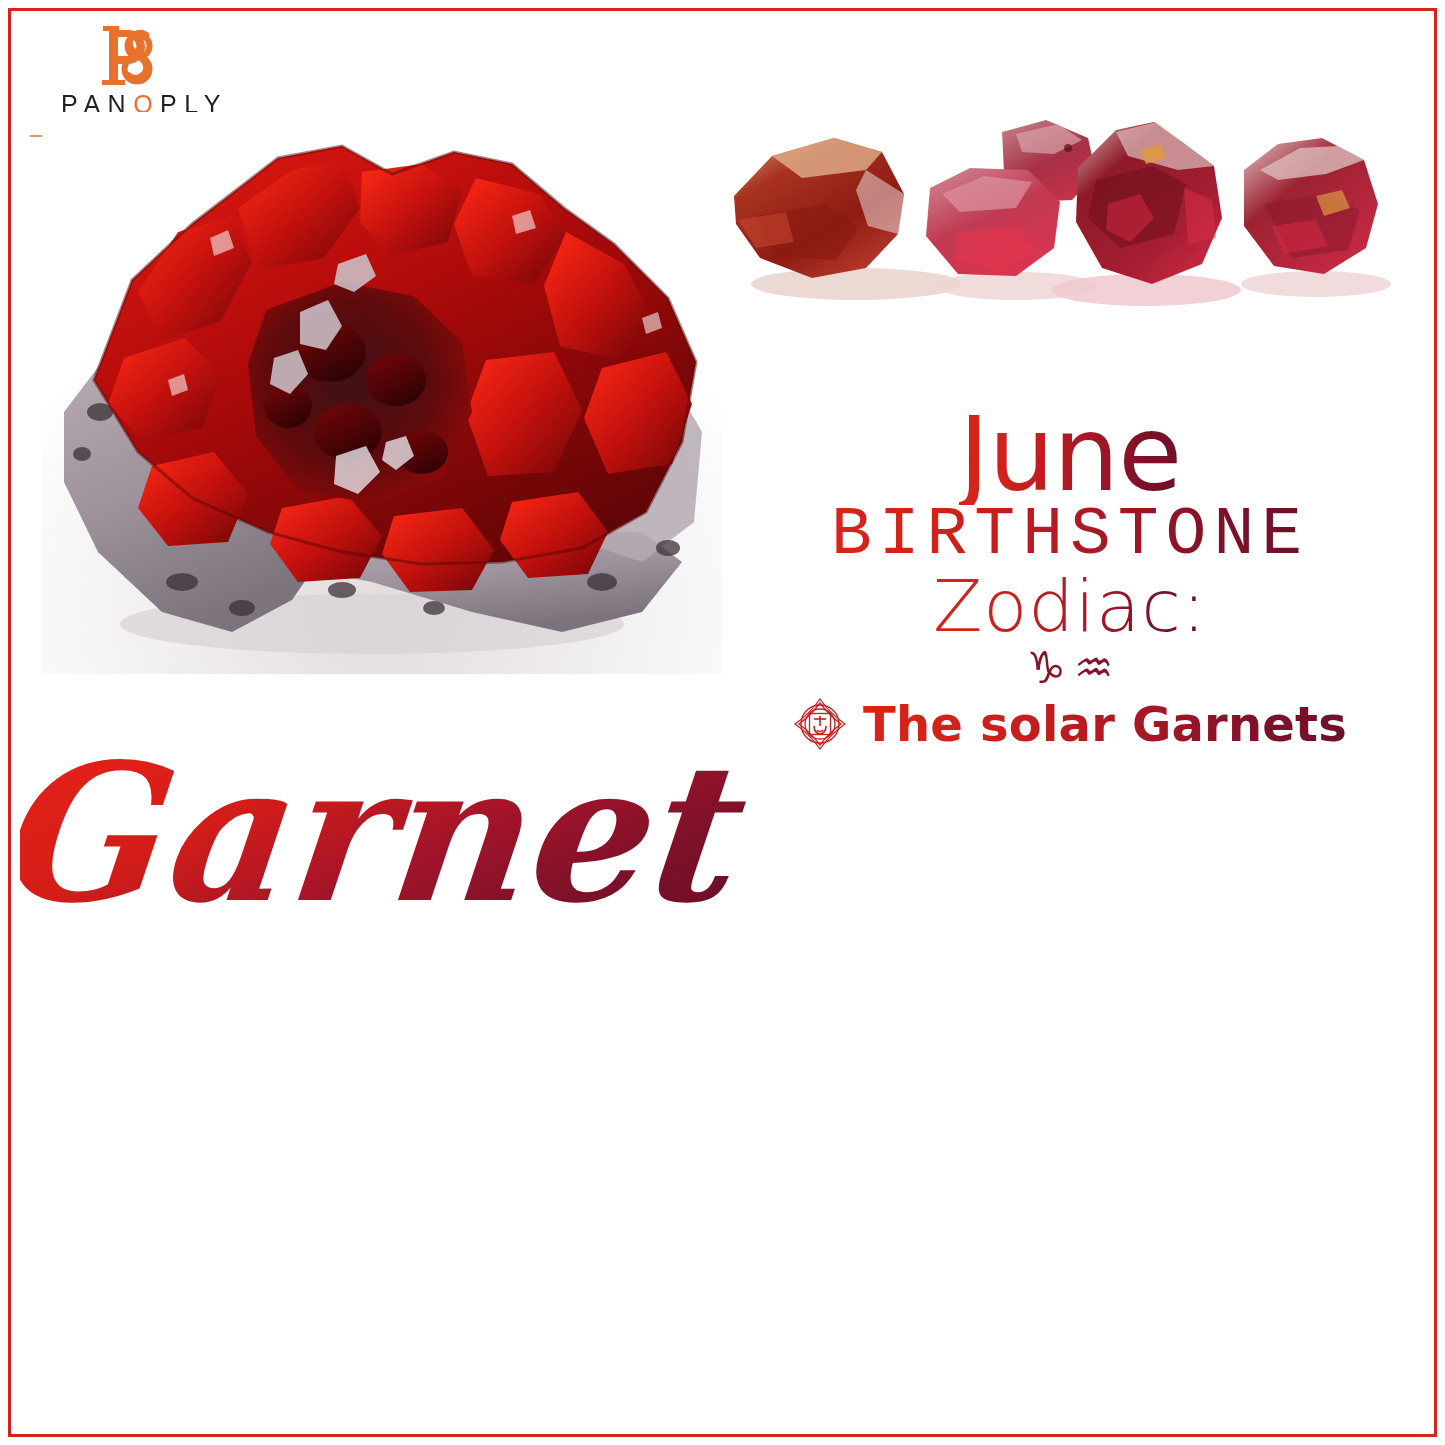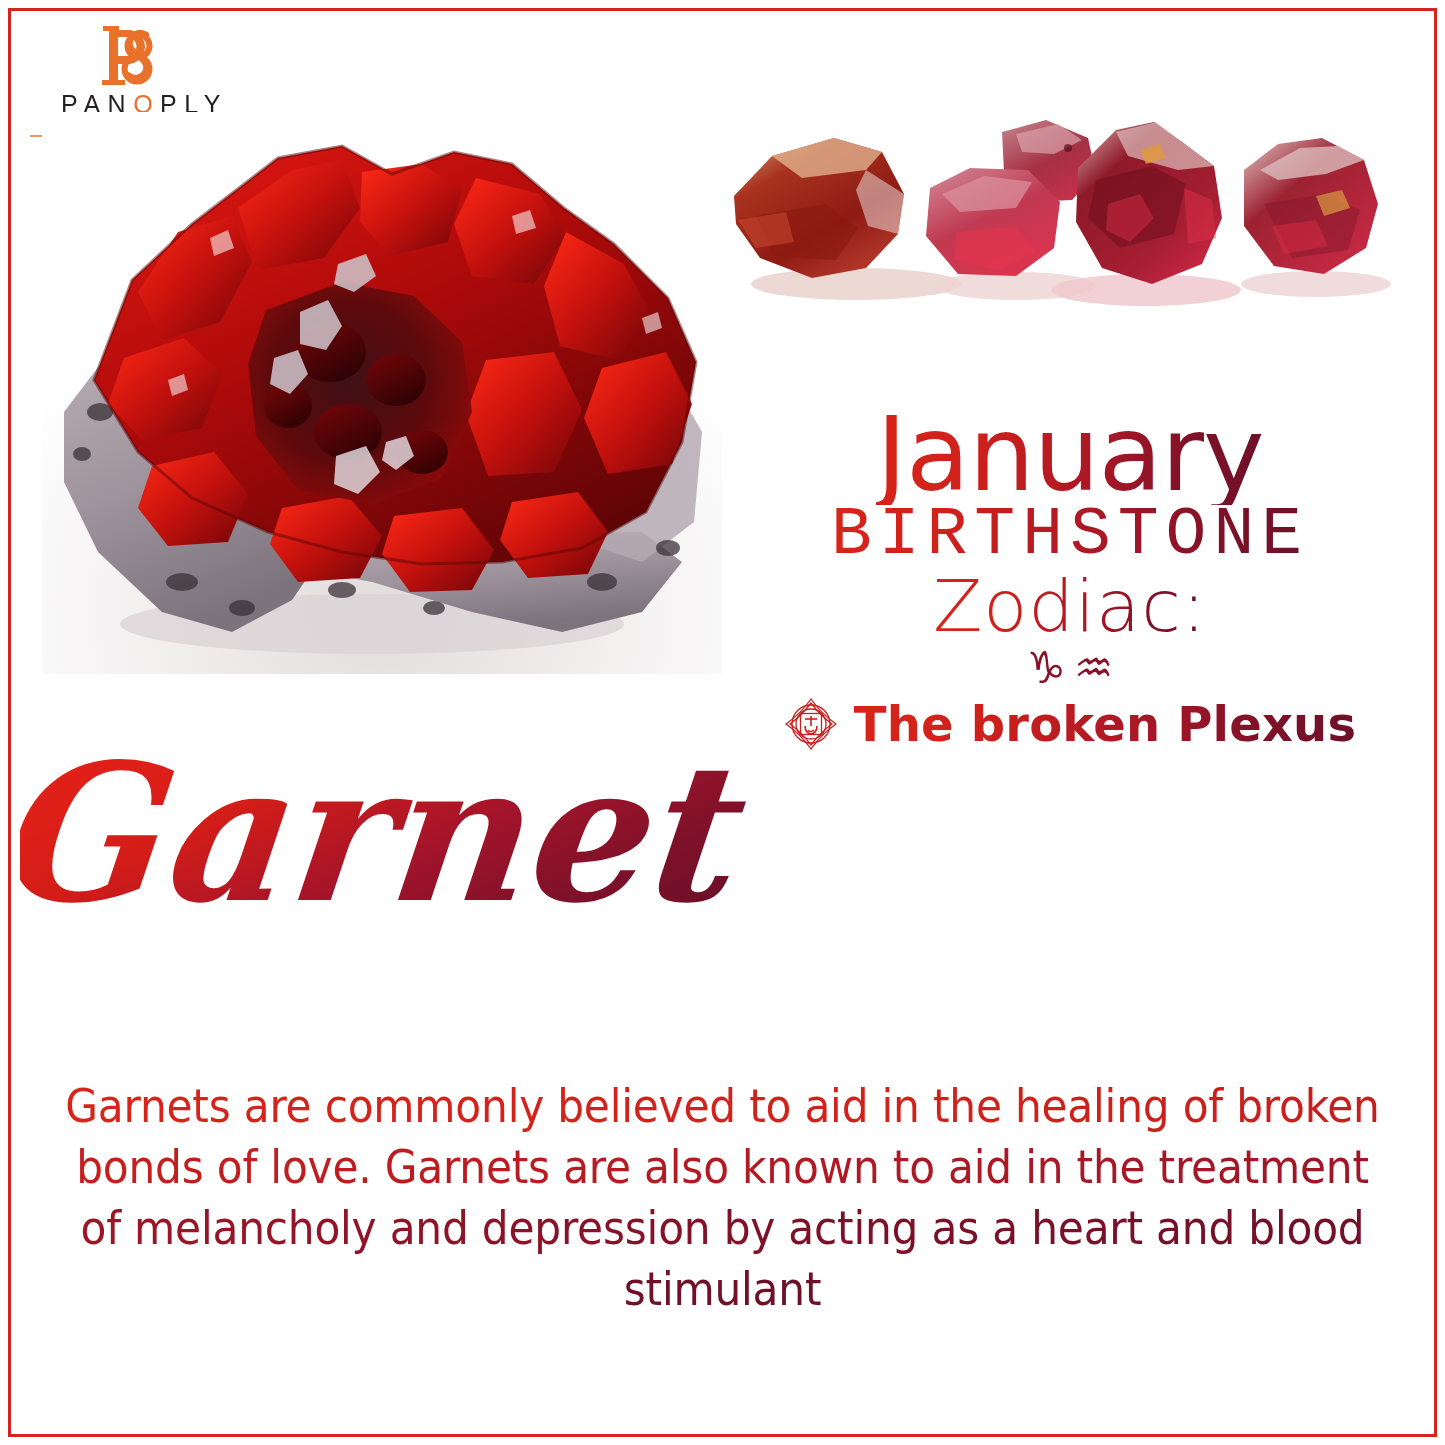"January" div.grad-red { text: January -> June }
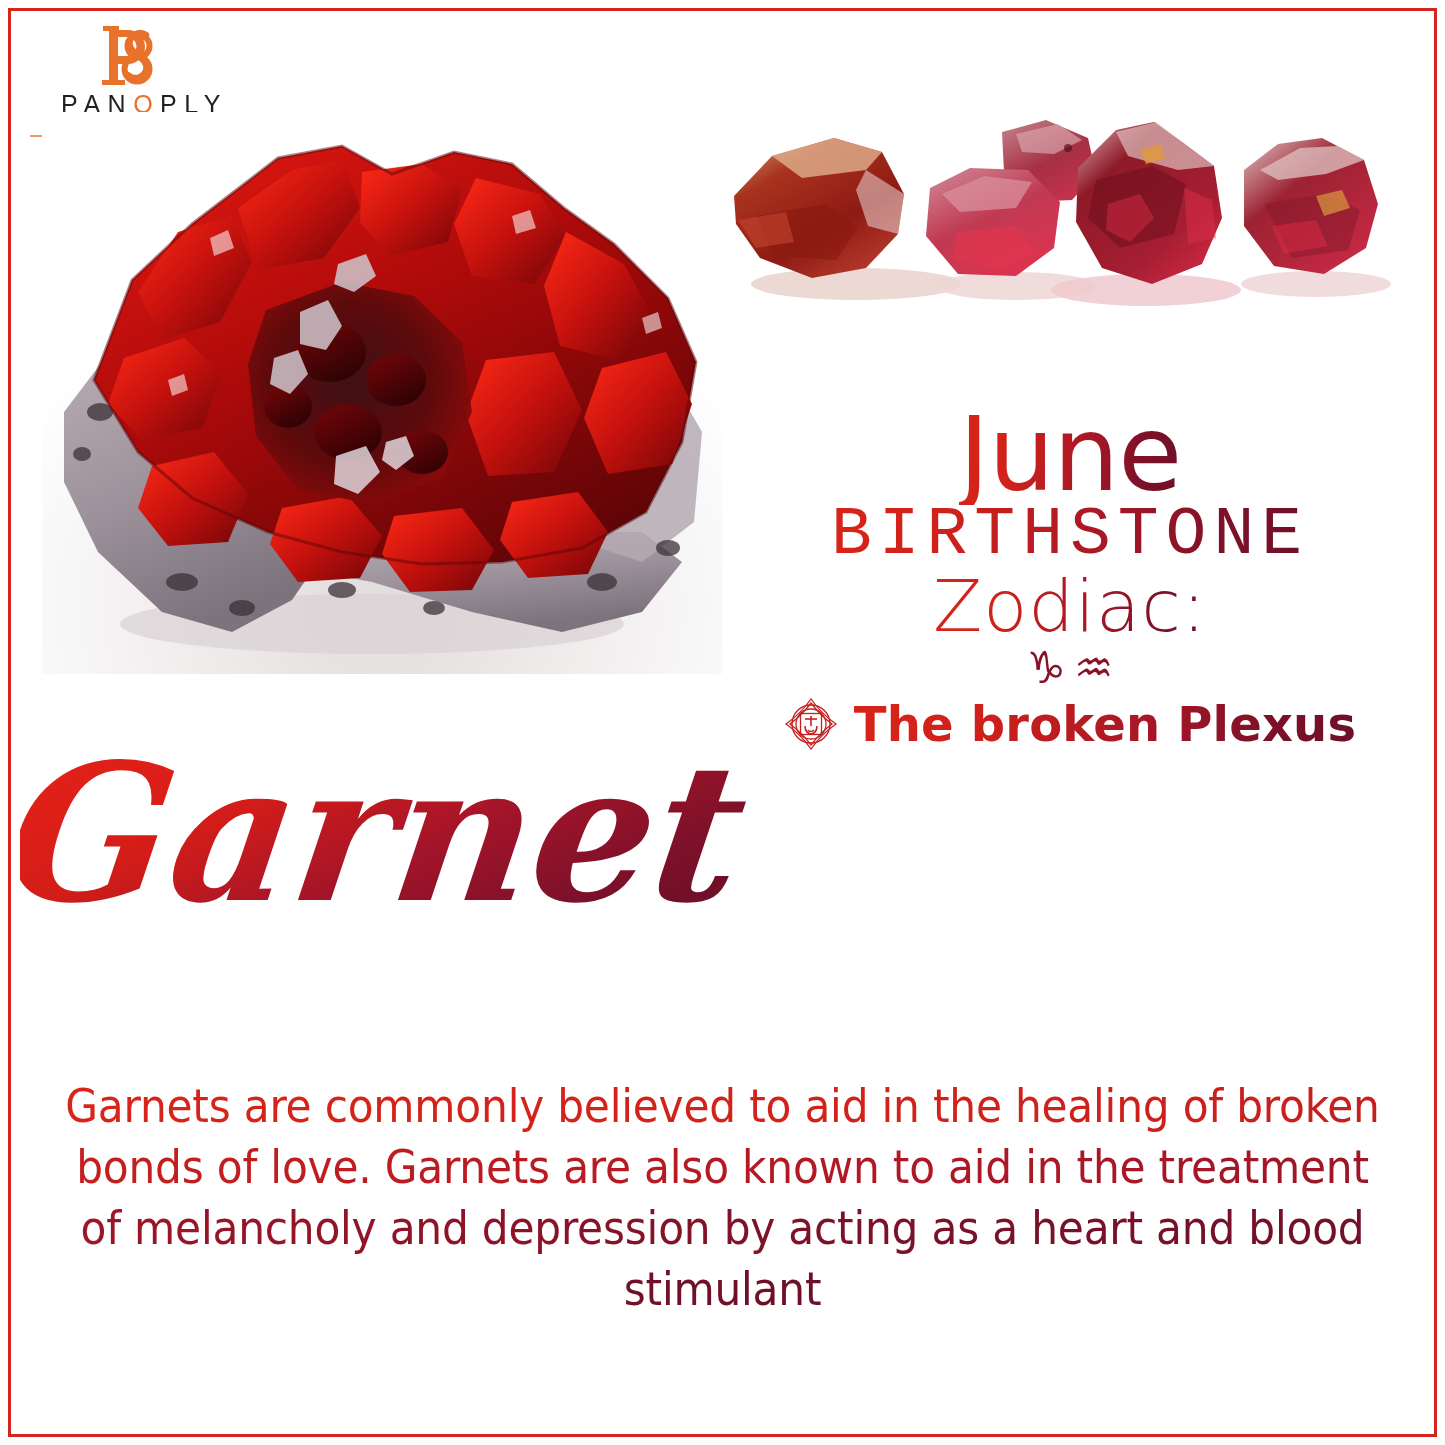"The broken Plexus" span.grad-red { text: broken Plexus -> solar Garnets }
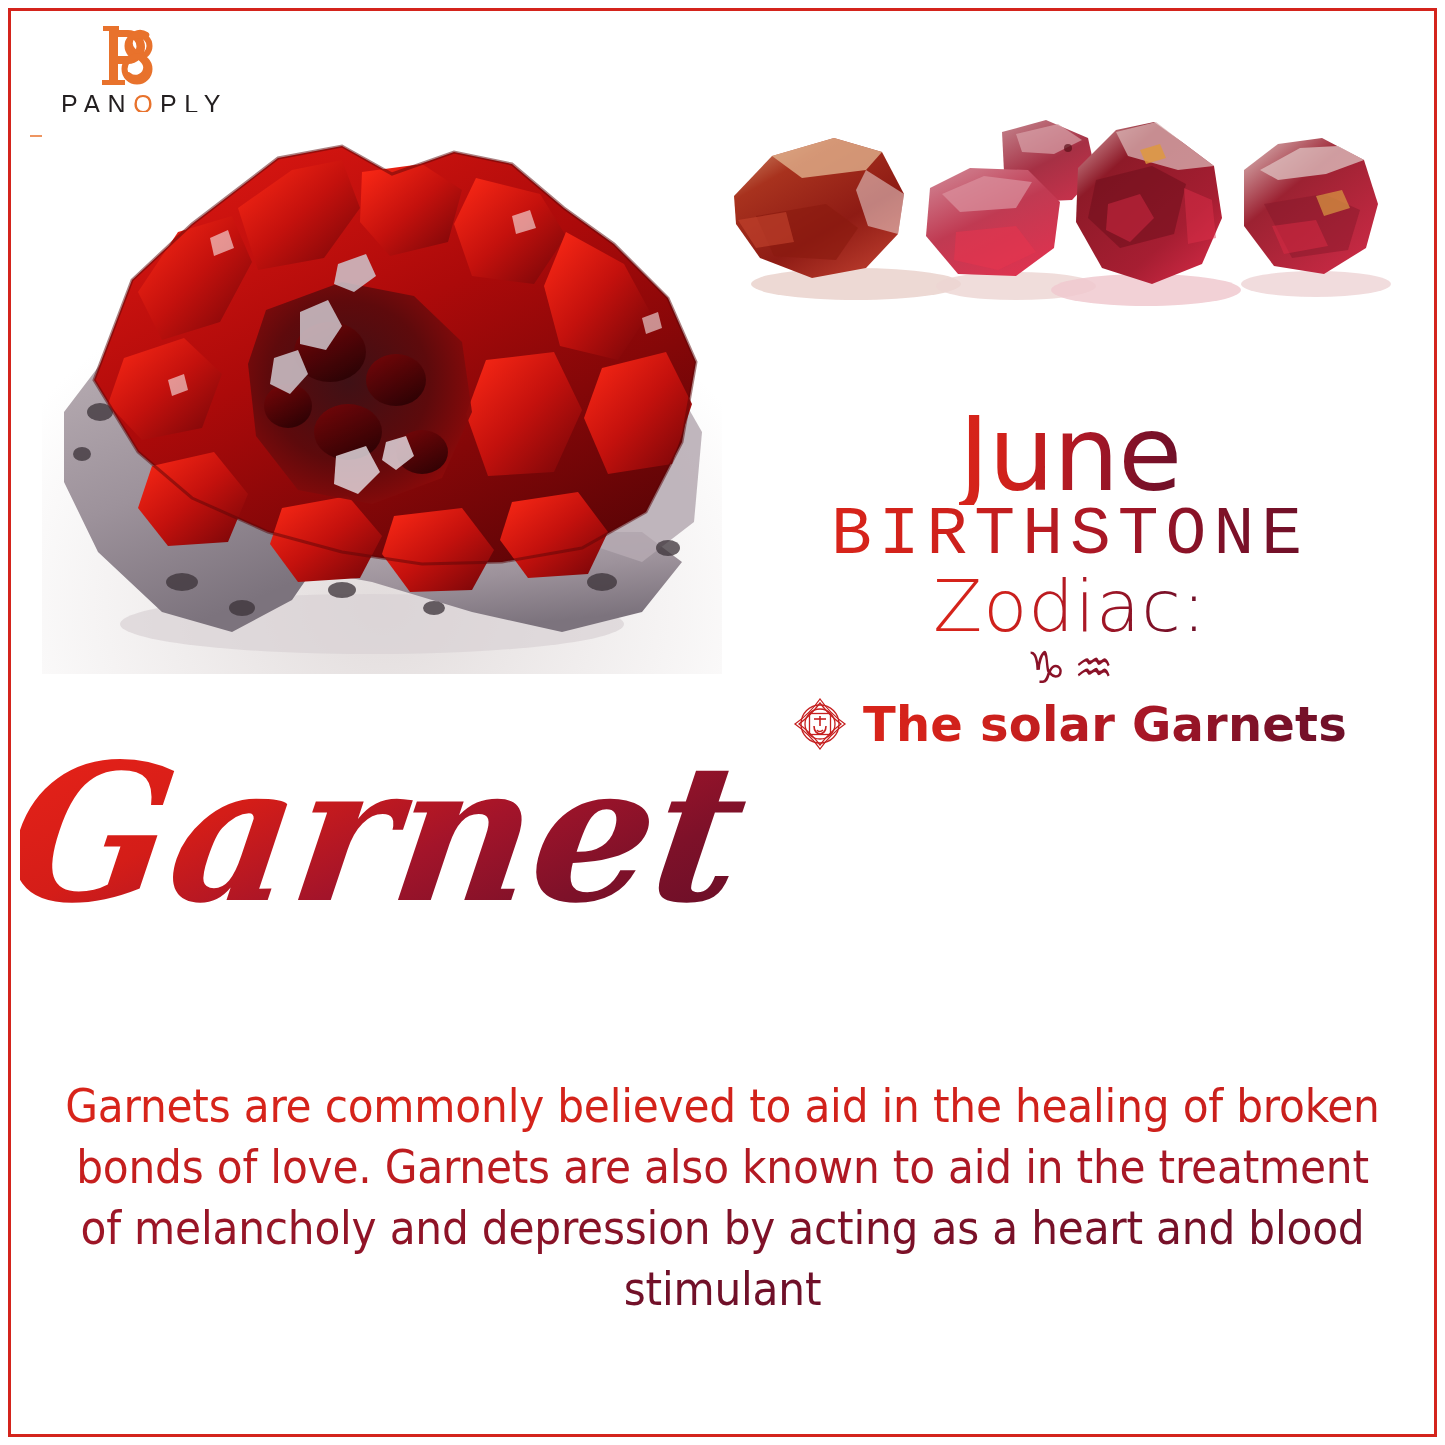"Garnets are commonly believed to" div { html: <div> <span>Garnets are commonly believed to aid in the healing of broken bonds of love. Garnets are also known to aid in the treatment of melancholy and depression by acting as a heart and blood stimulant</span> </div> -> none }
